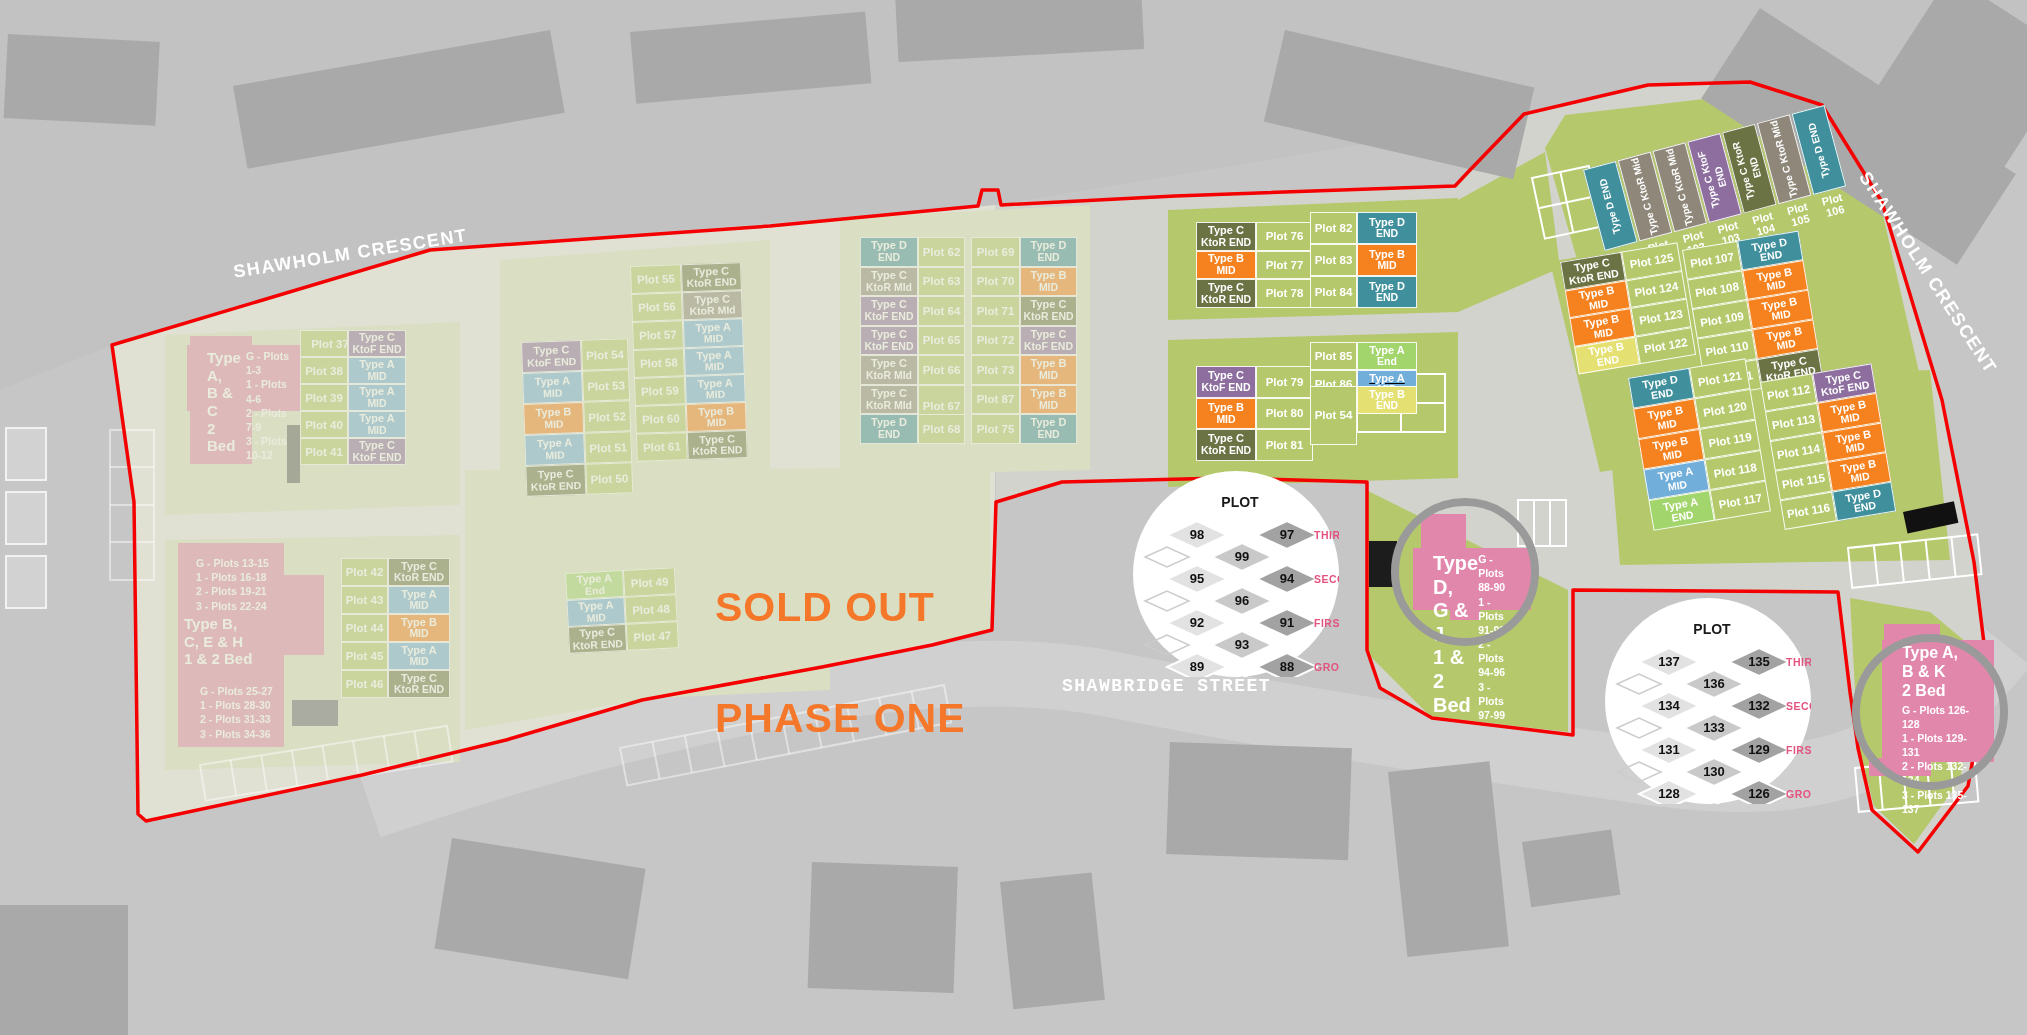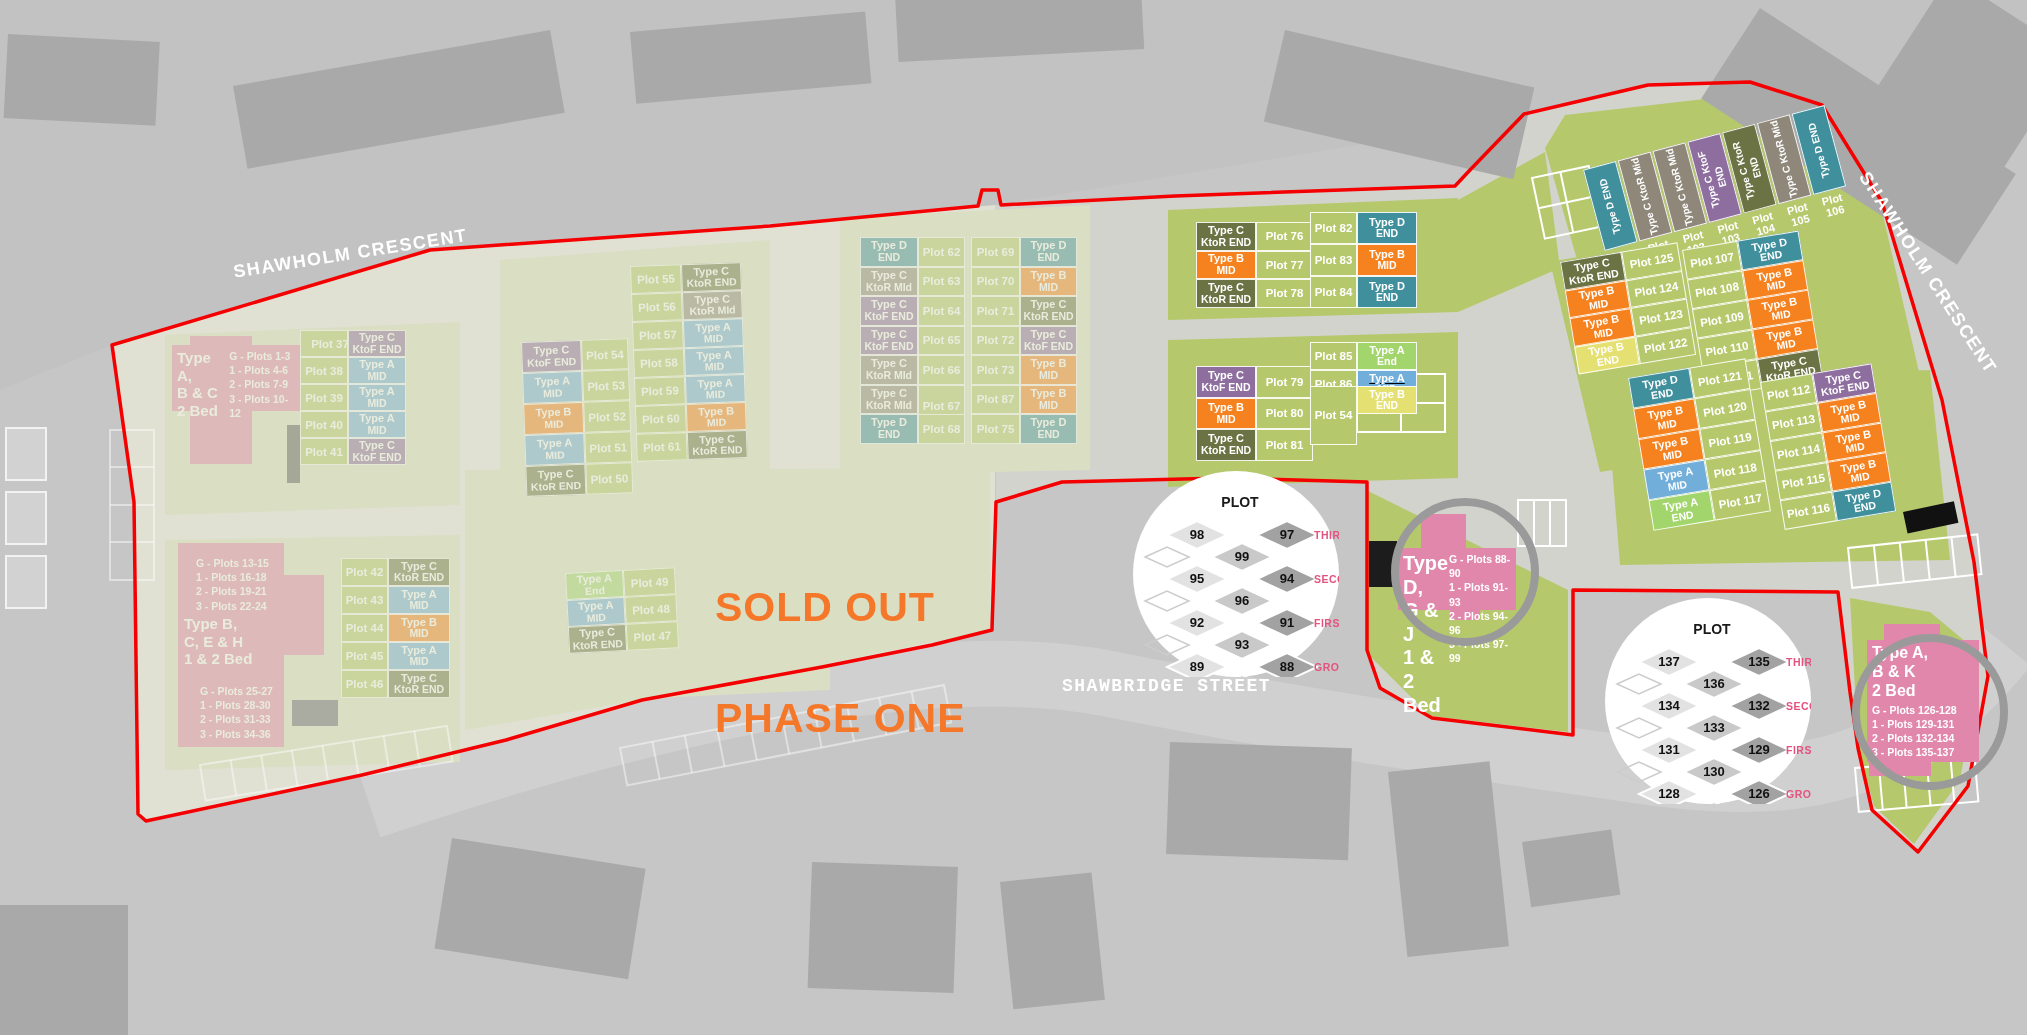"Type A," .info-box { margin-left: none -> 15px; padding: 4px 5px -> 4px 20px }
